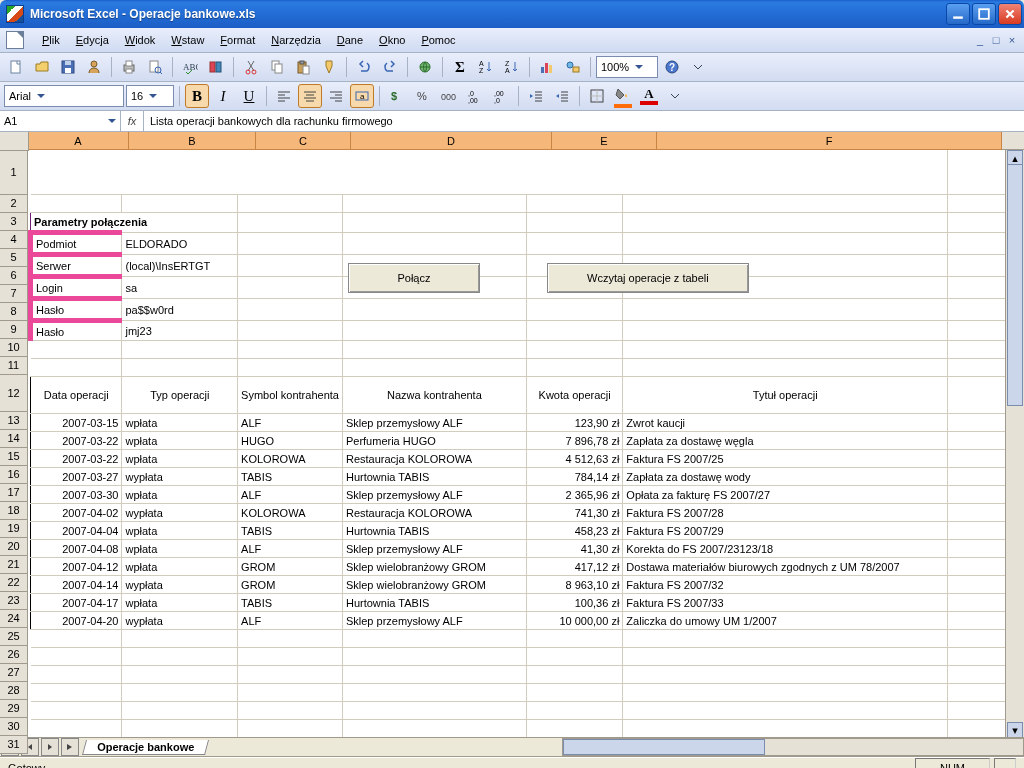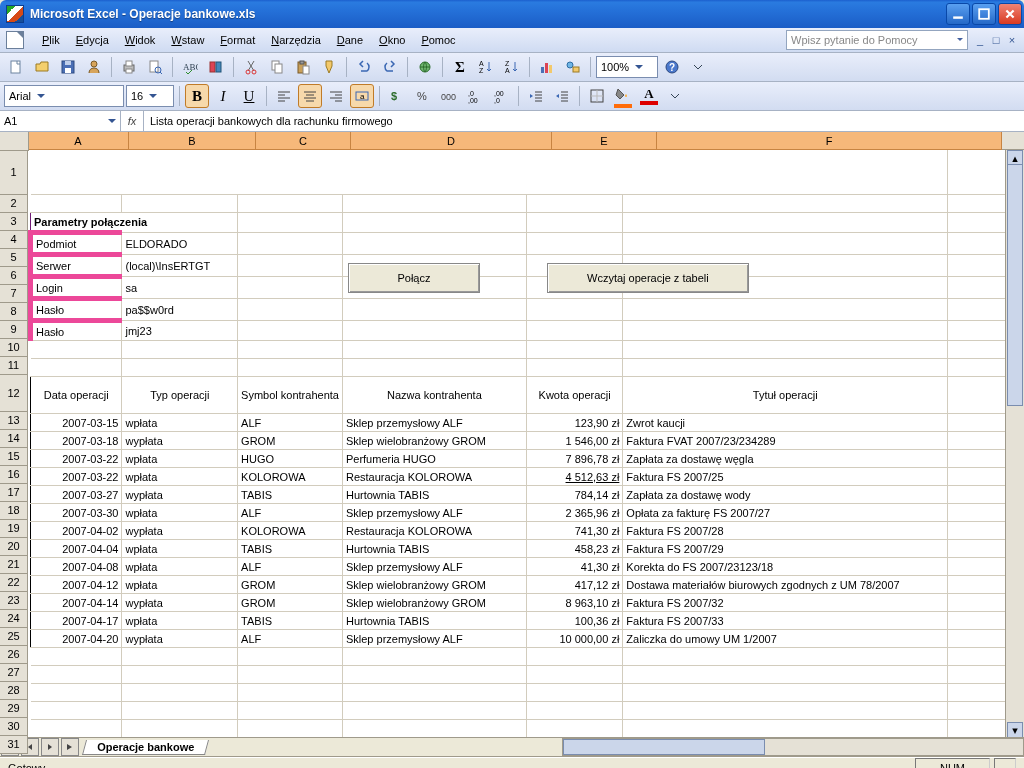"Wpisz pytanie do Pomocy" div.helpbox { html: <div>Wpisz pytanie do Pomocy</div> -> none }
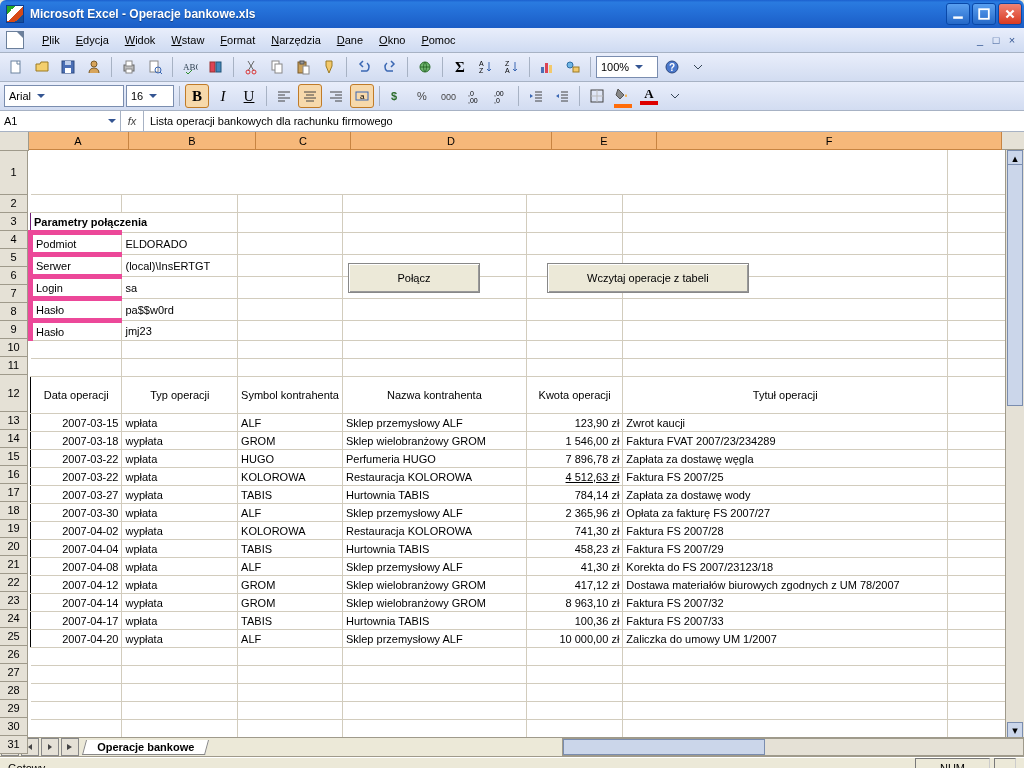"2007-03-18" tr { html: <tr> <td>2007-03-18</td> <td>wypłata</td> <td>GROM</td> <td>Sklep wielobranżowy GROM</td> <td>1 546,00 zł</td> <td>Faktura FVAT 2007/23/234289</td> <td></td> </tr> -> none }
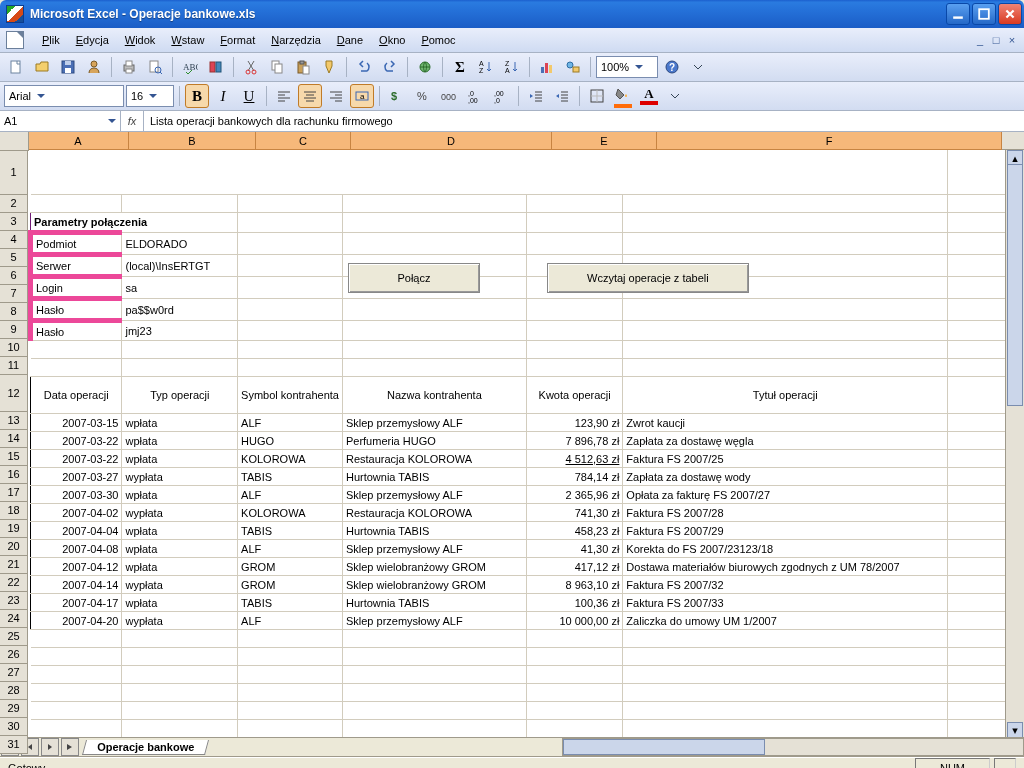"4 512,63 zł" td.datacell { text-decoration: underline -> none }
